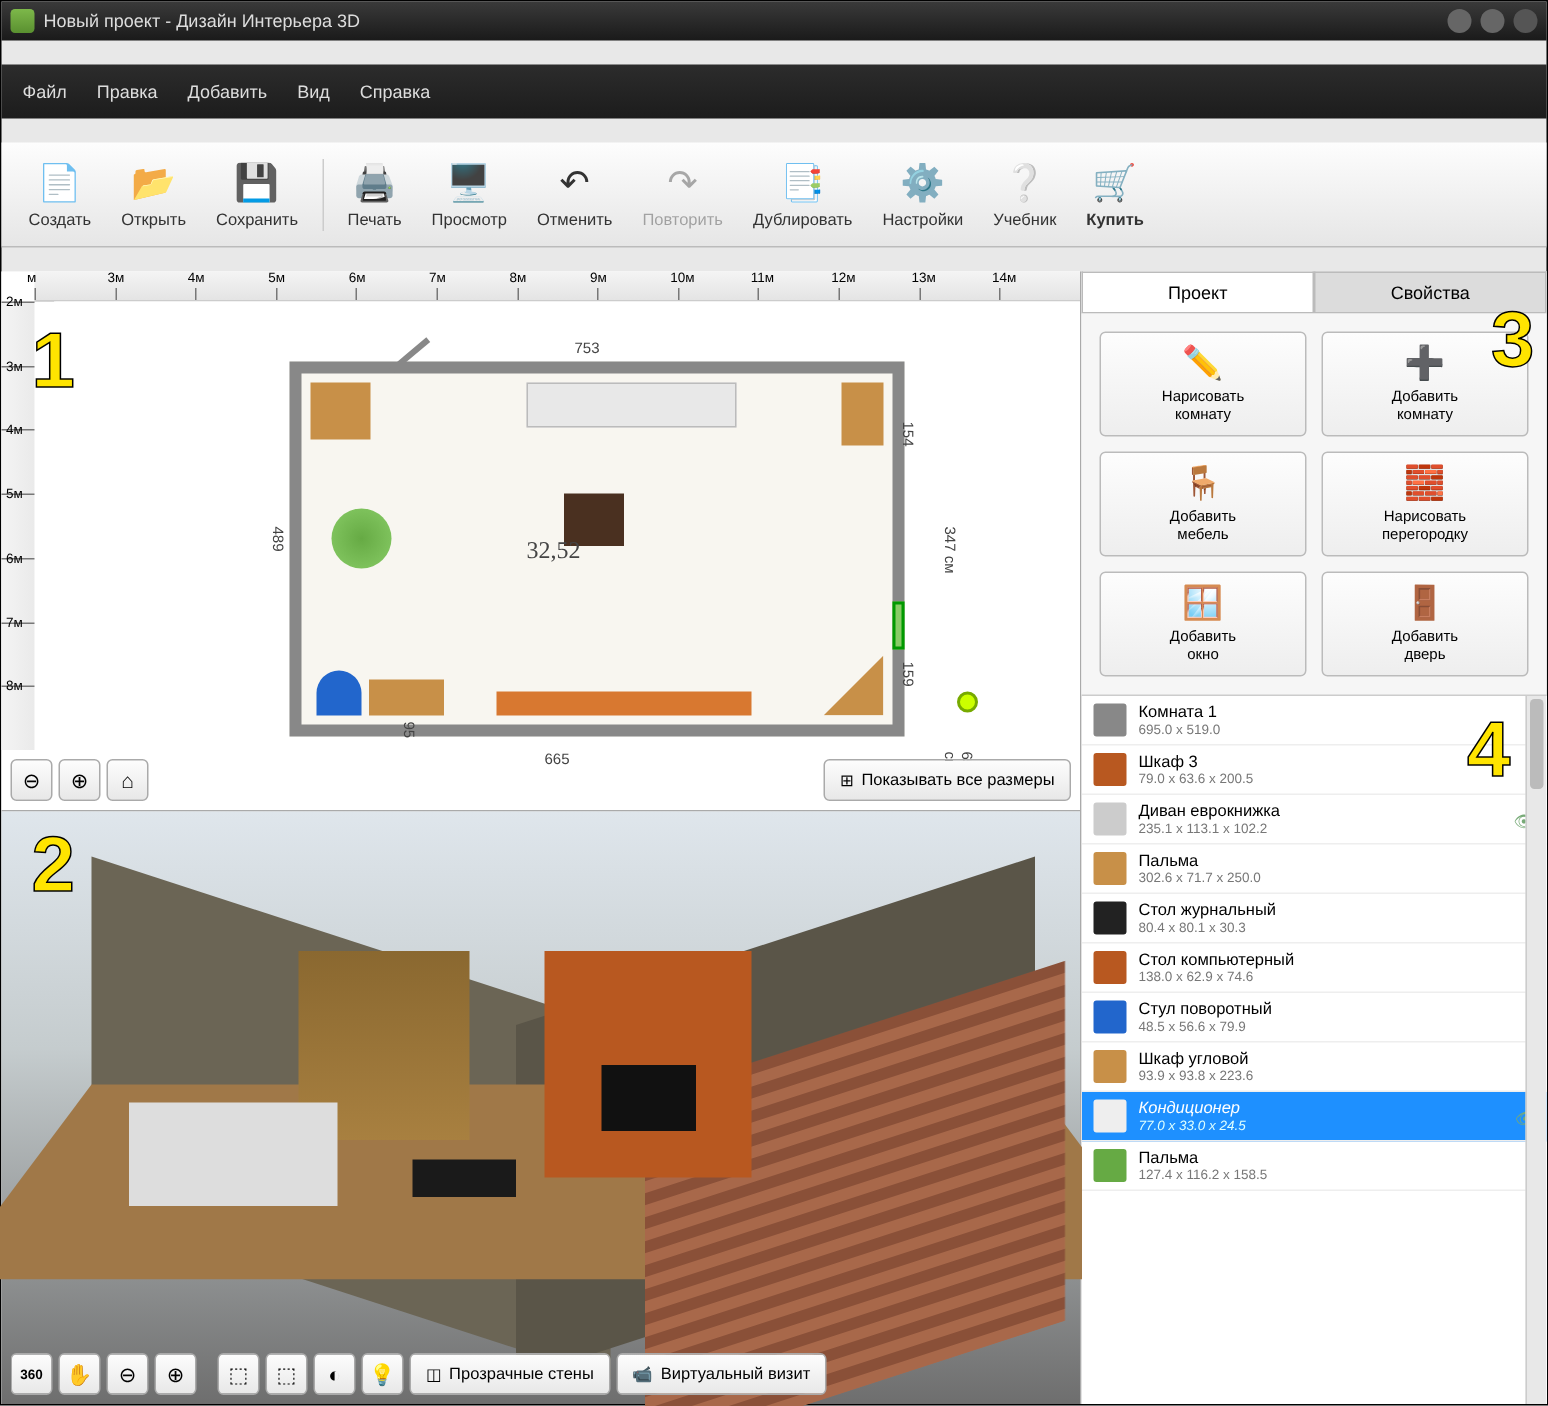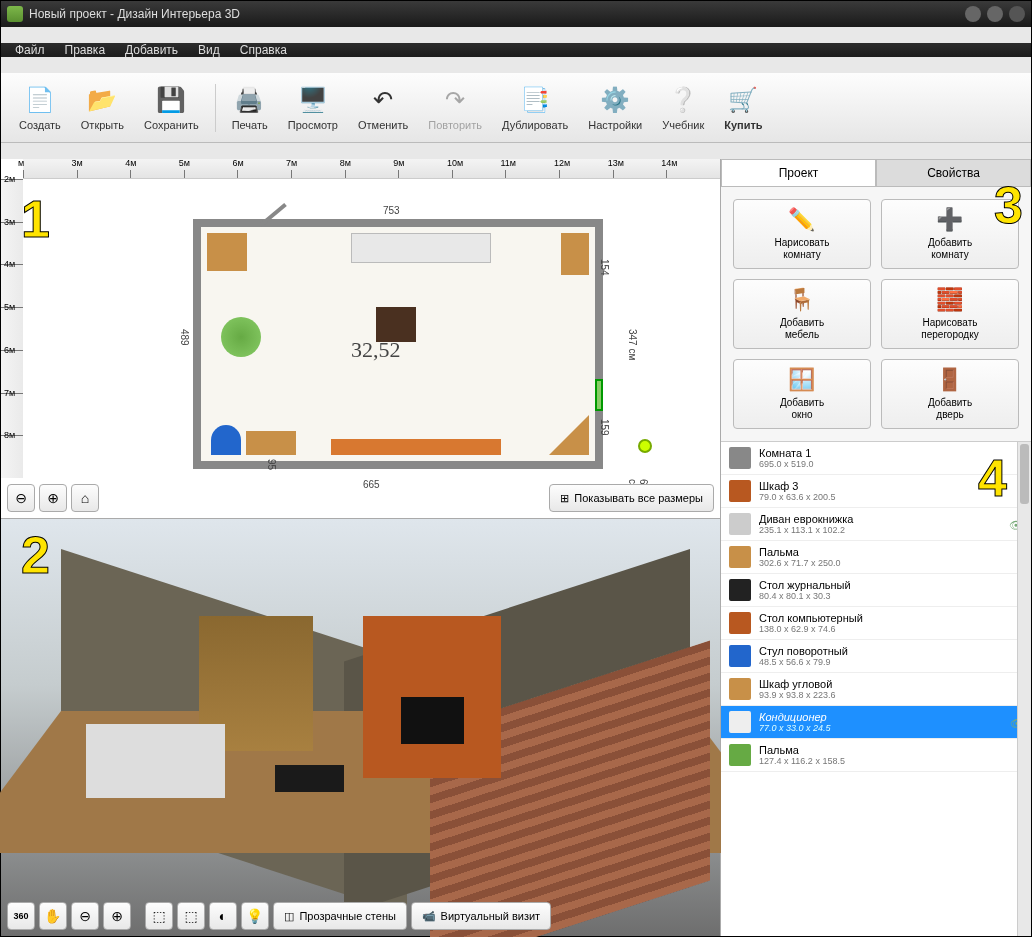"Файл" .menubar { height: 14px -> 36px }
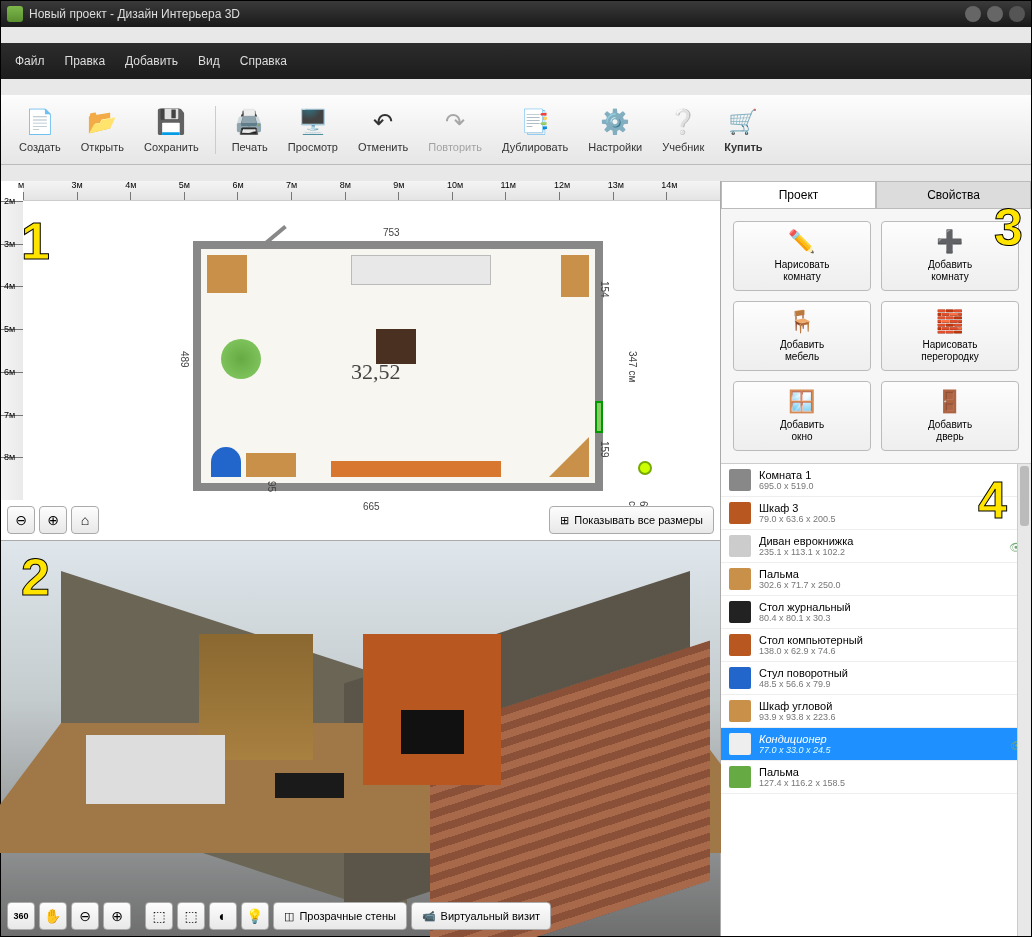"32,52" span.dim-lbl { font-size: 22px -> 16px }
